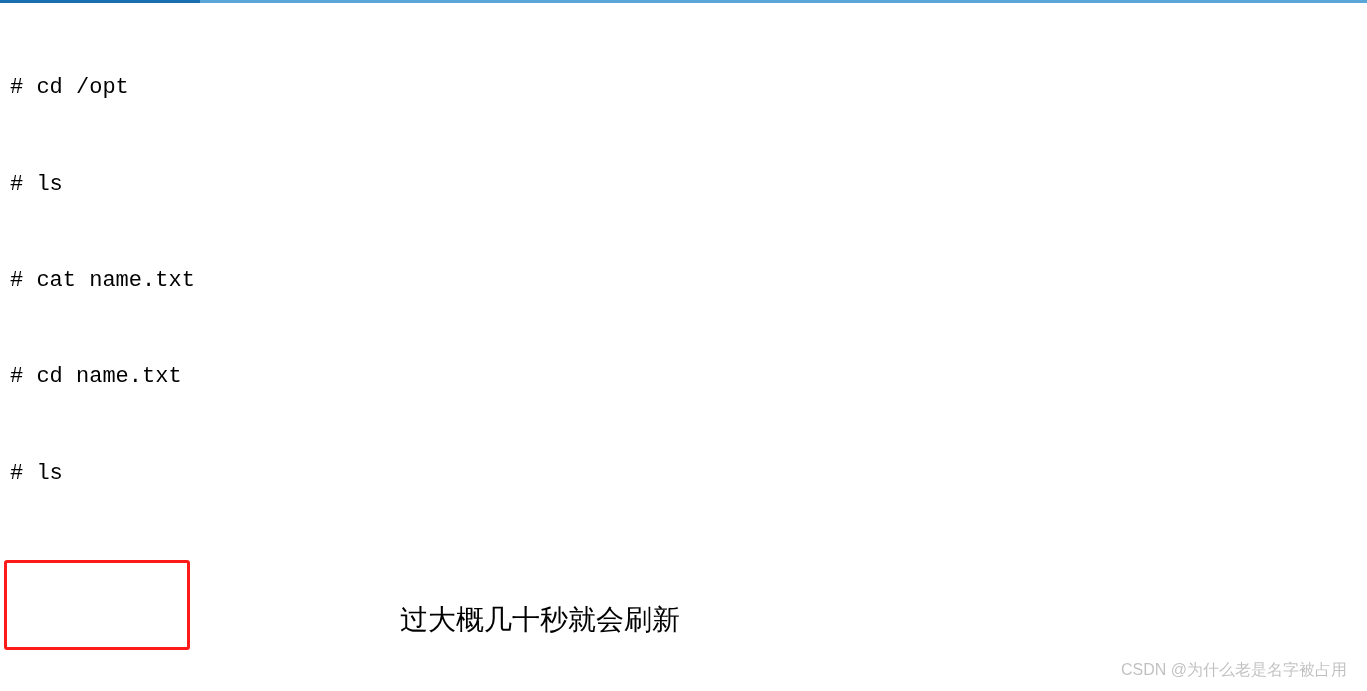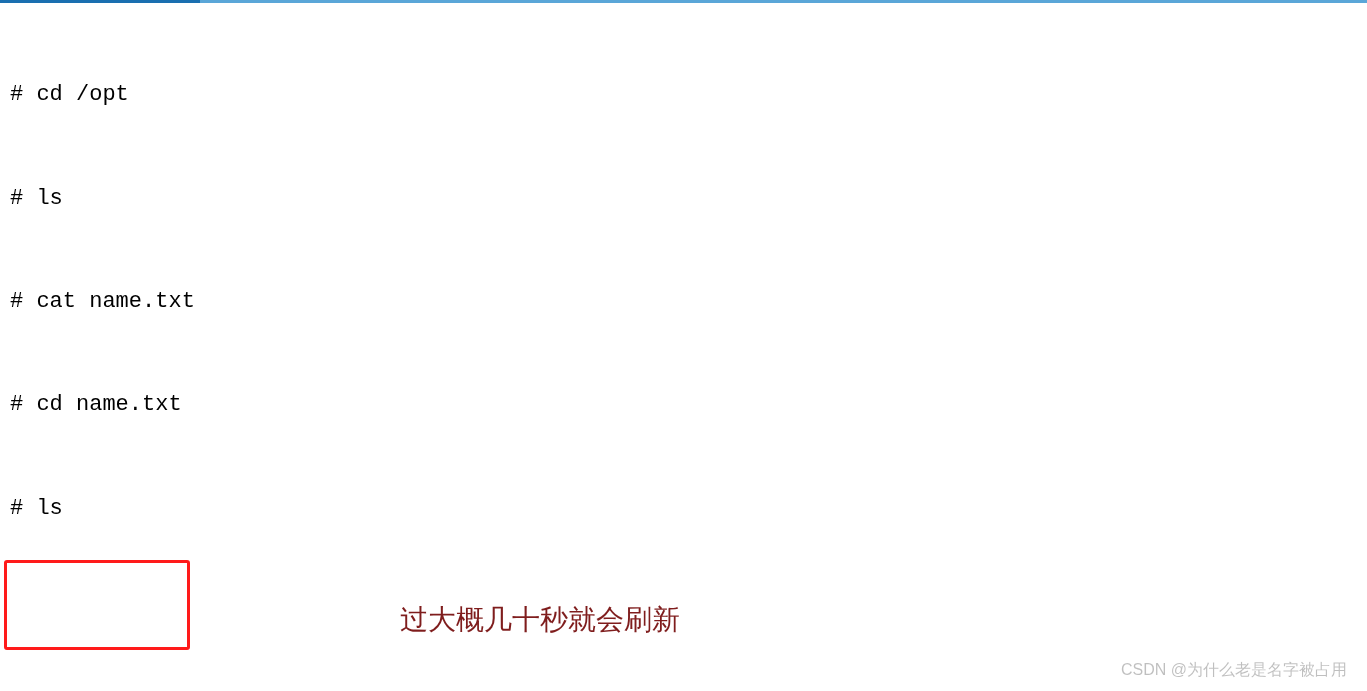"# cd /opt" .lineblock { margin-top: 7px -> none }
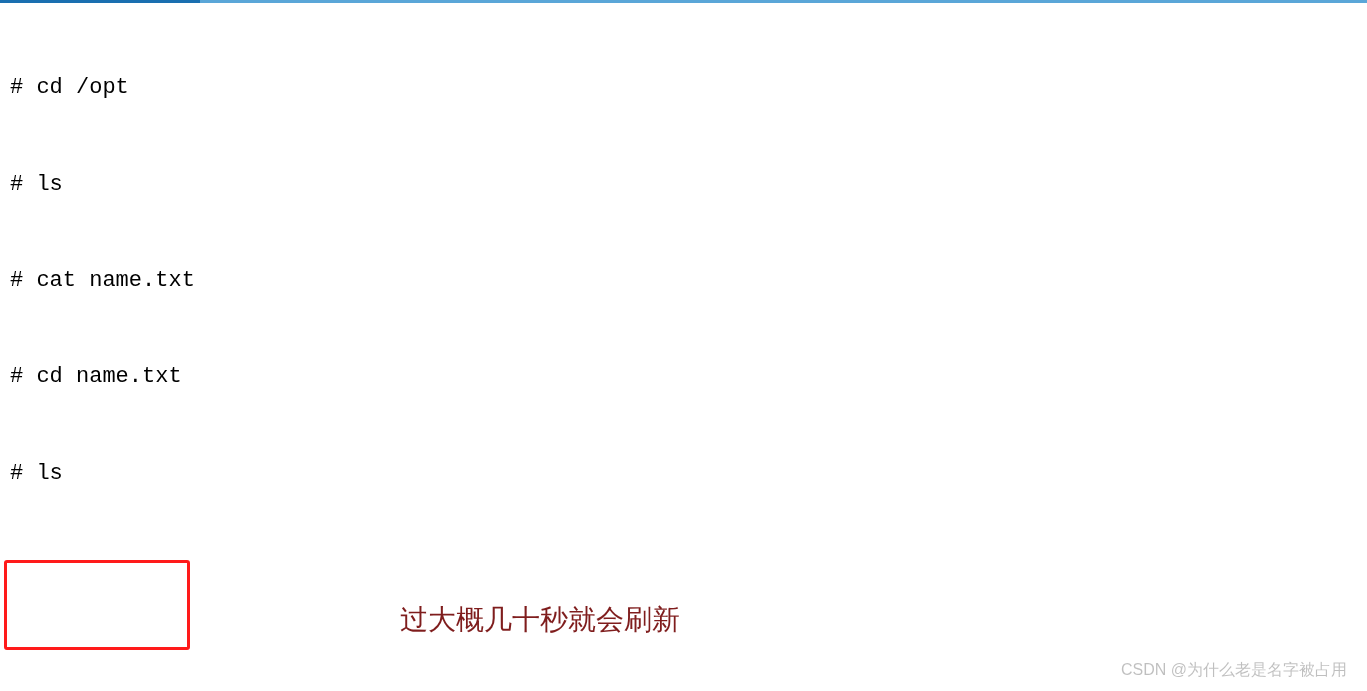"过大概几十秒就会刷新" .annotation { color: #7f1d1d -> #000000 }
